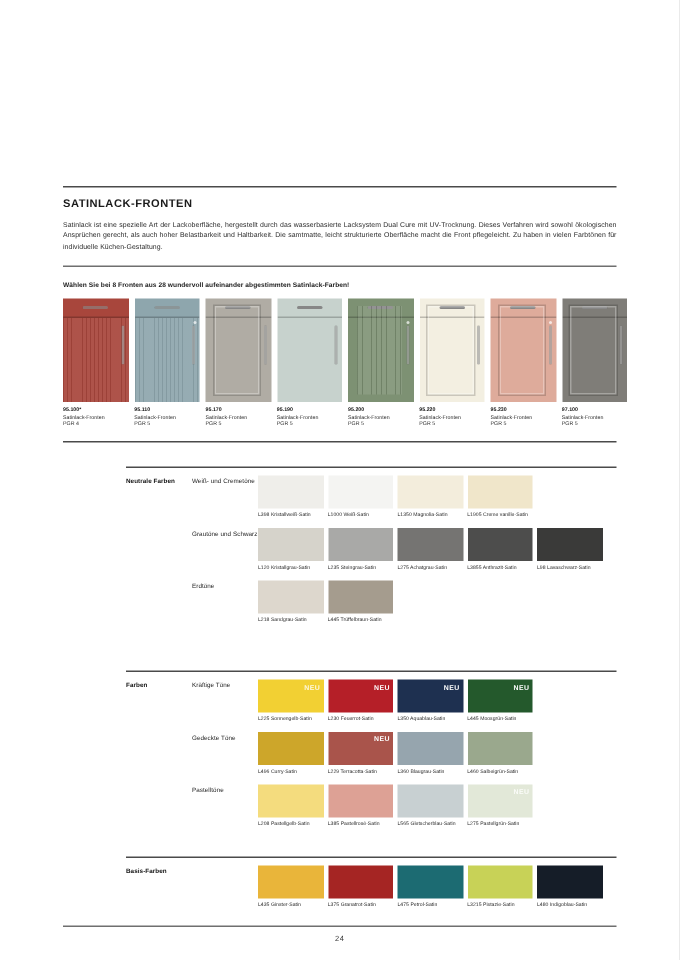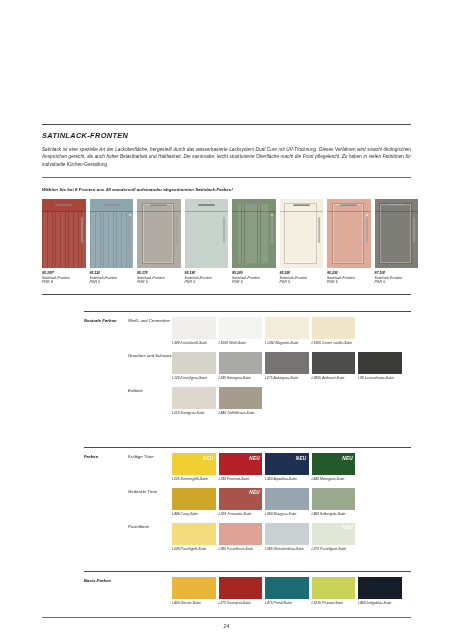"SATINLACK-FRONTEN" .sheet { font-style: italic -> none }
